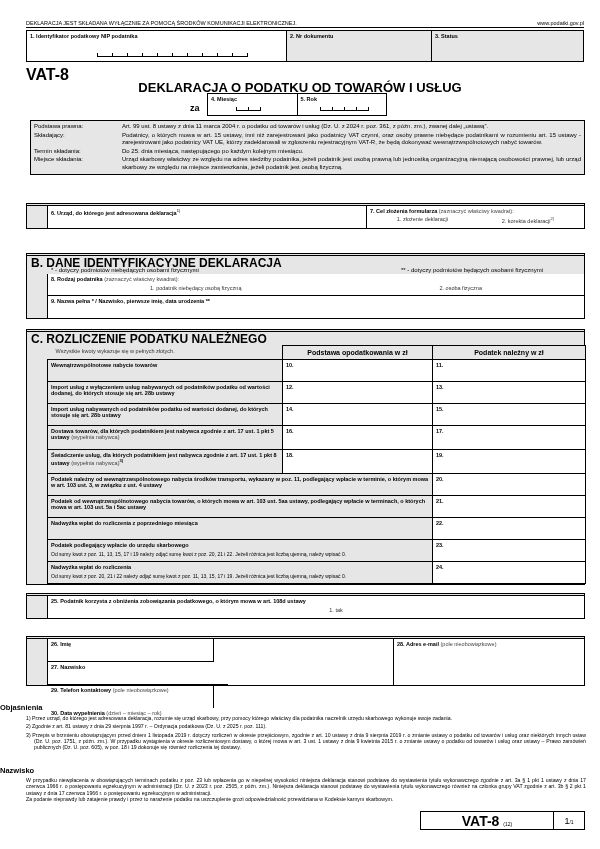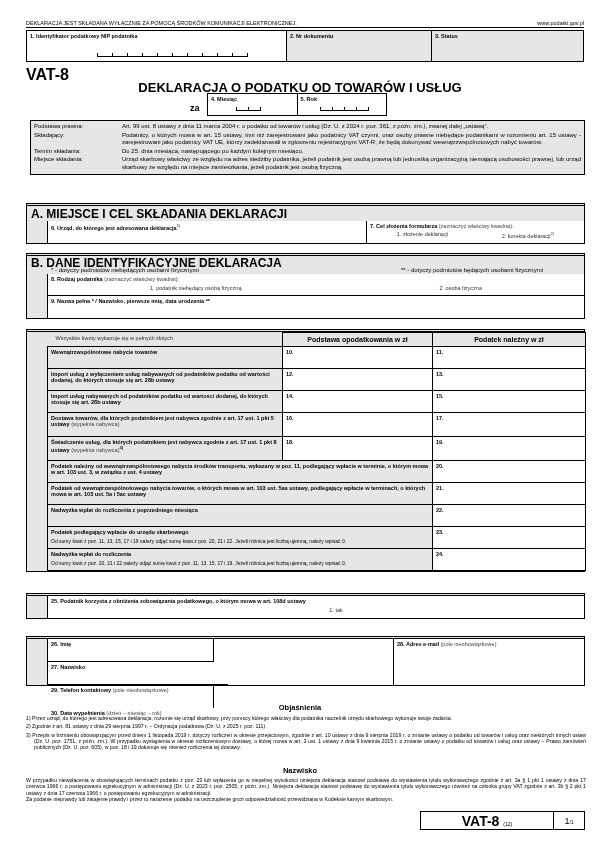"A. MIEJSCE I CEL SKŁADANIA" div.sech { html: <div>A. MIEJSCE I CEL SKŁADANIA DEKLARACJI</div> -> none }
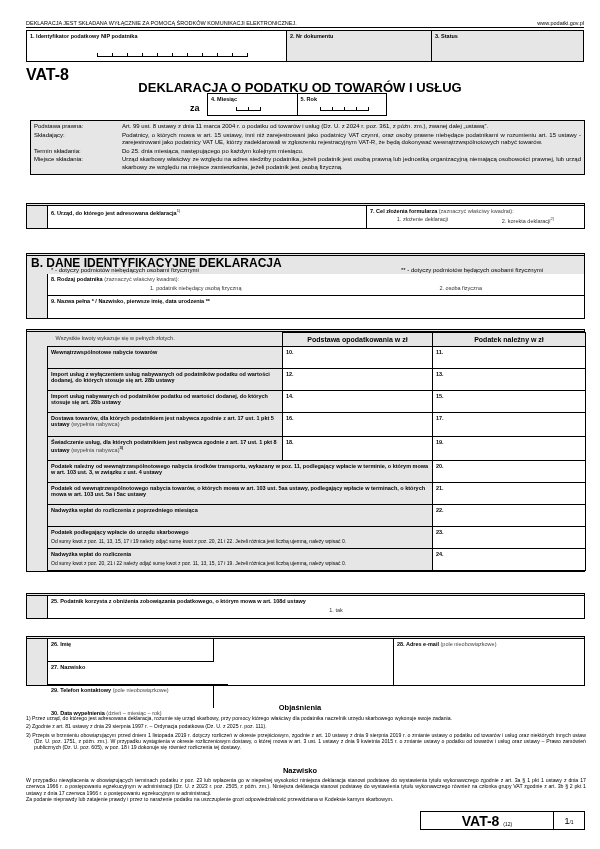"C. ROZLICZENIE PODATKU NALEŻNEGO" div.sech { html: none -> <div>C. ROZLICZENIE PODATKU NALEŻNEGO</div> }
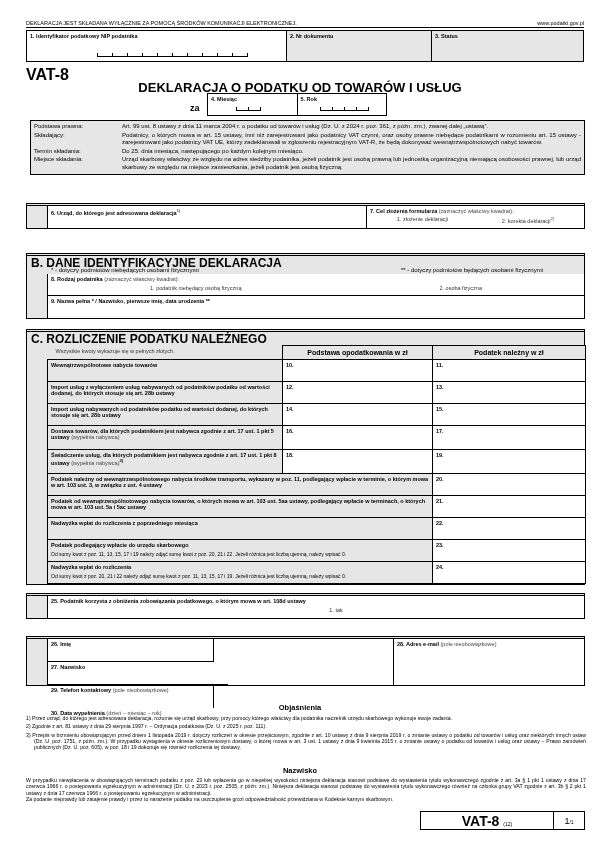"Objaśnienia" .expl-title { text-align: center -> left }
